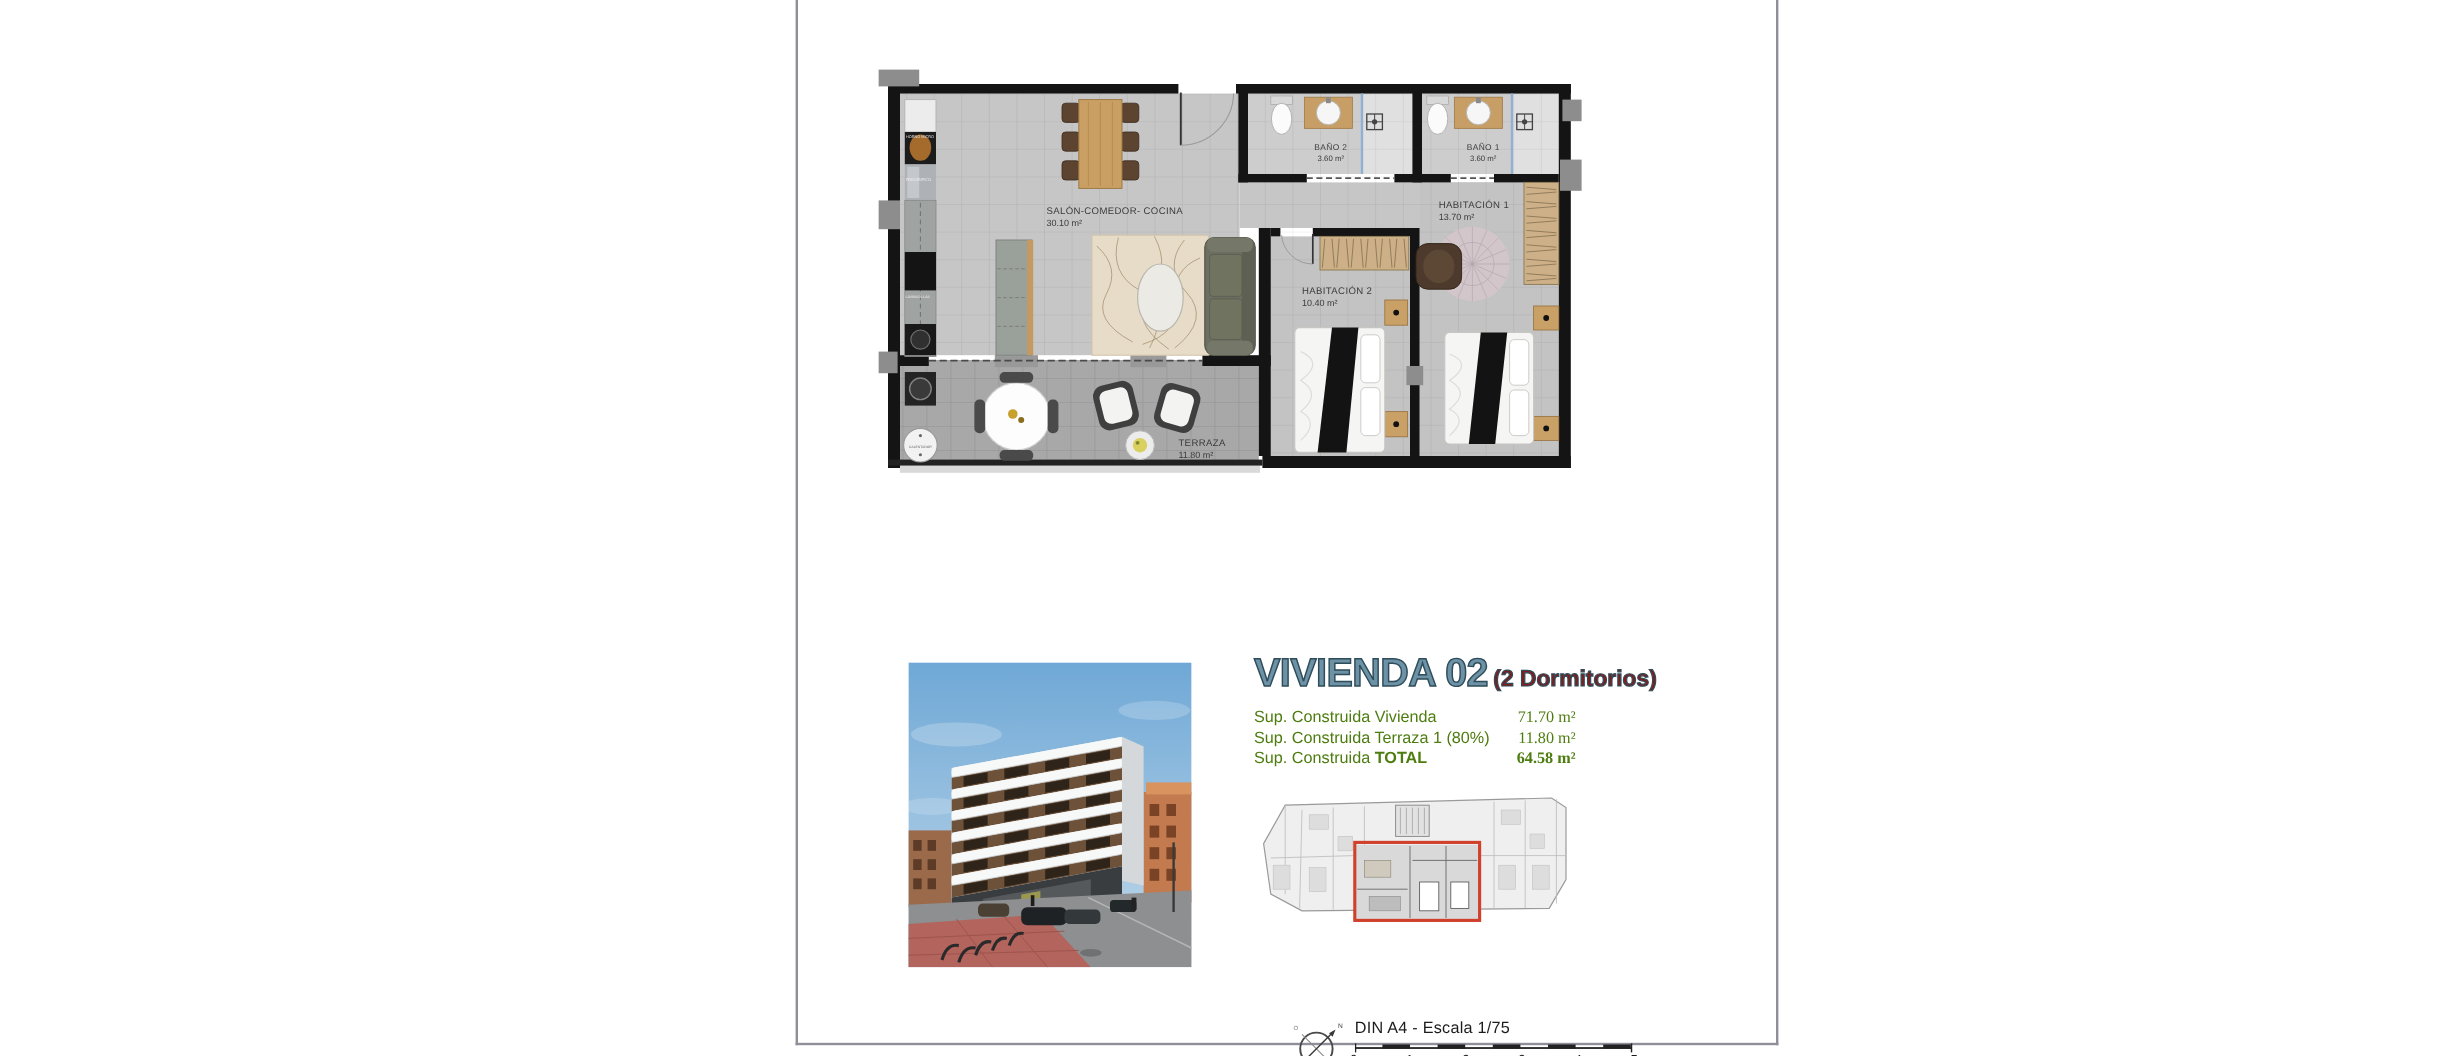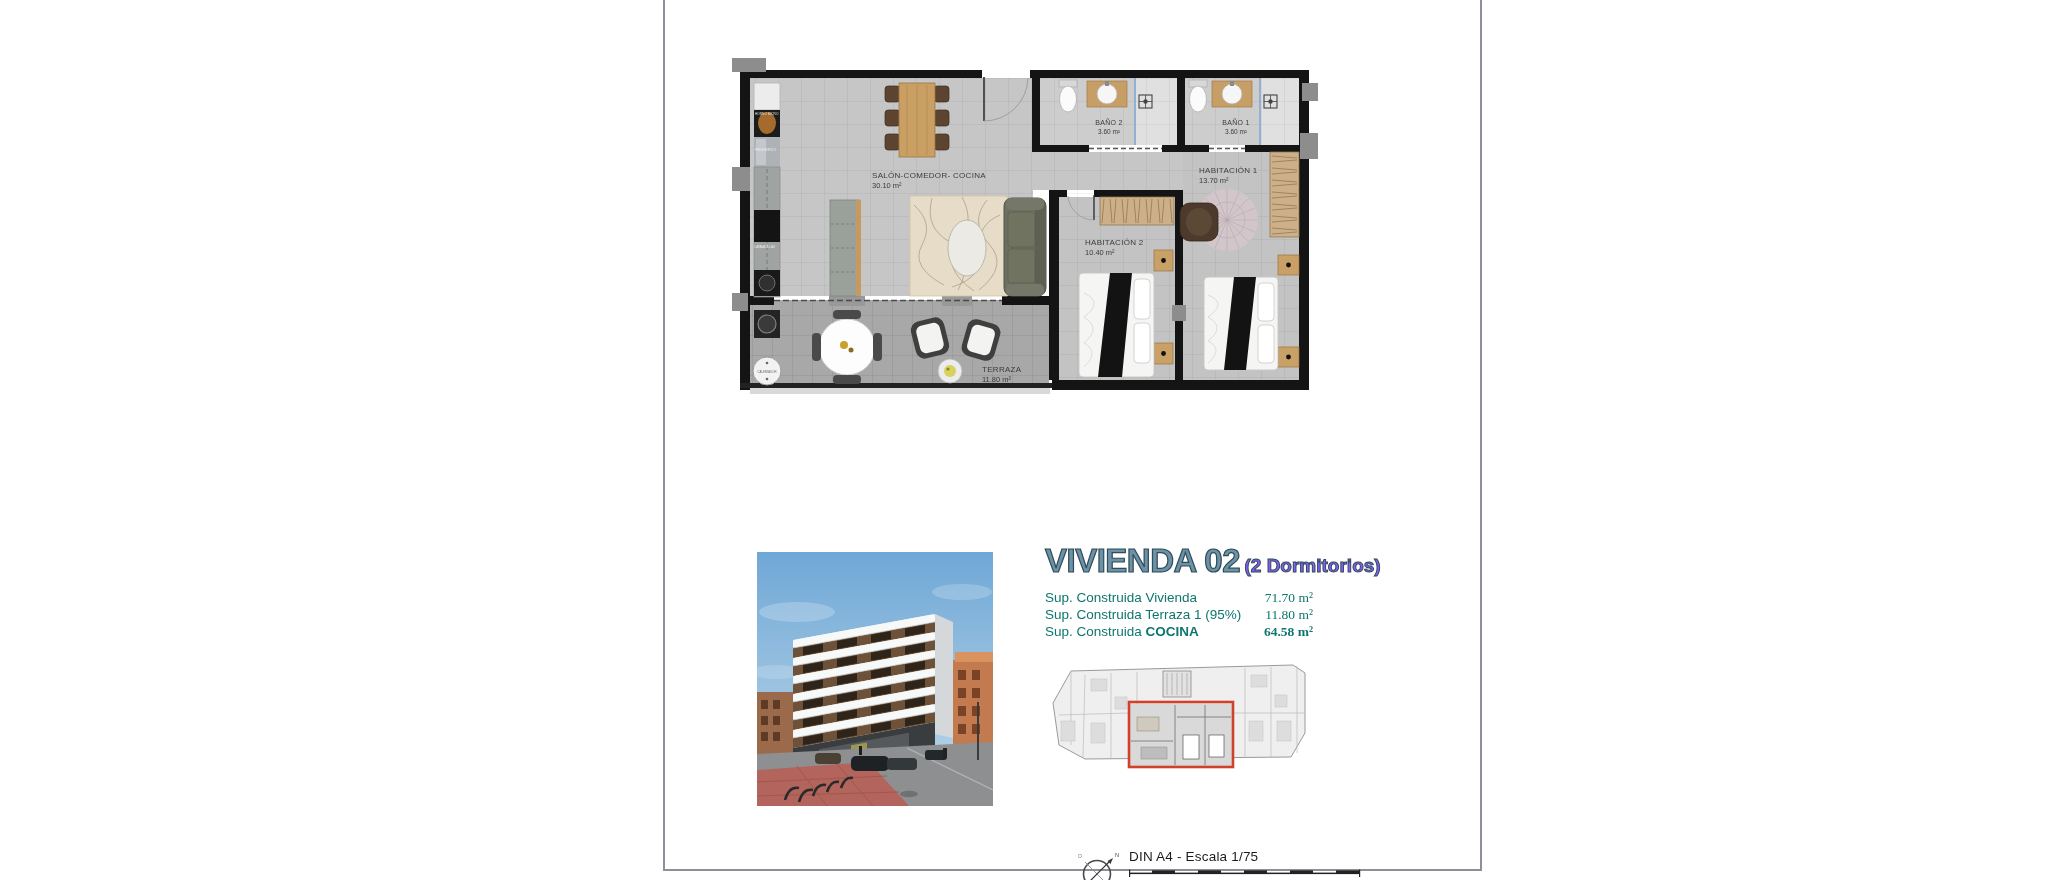"(2 Dormitorios)" .subtitle { color: #8b5cf6 -> #7f1d1d }
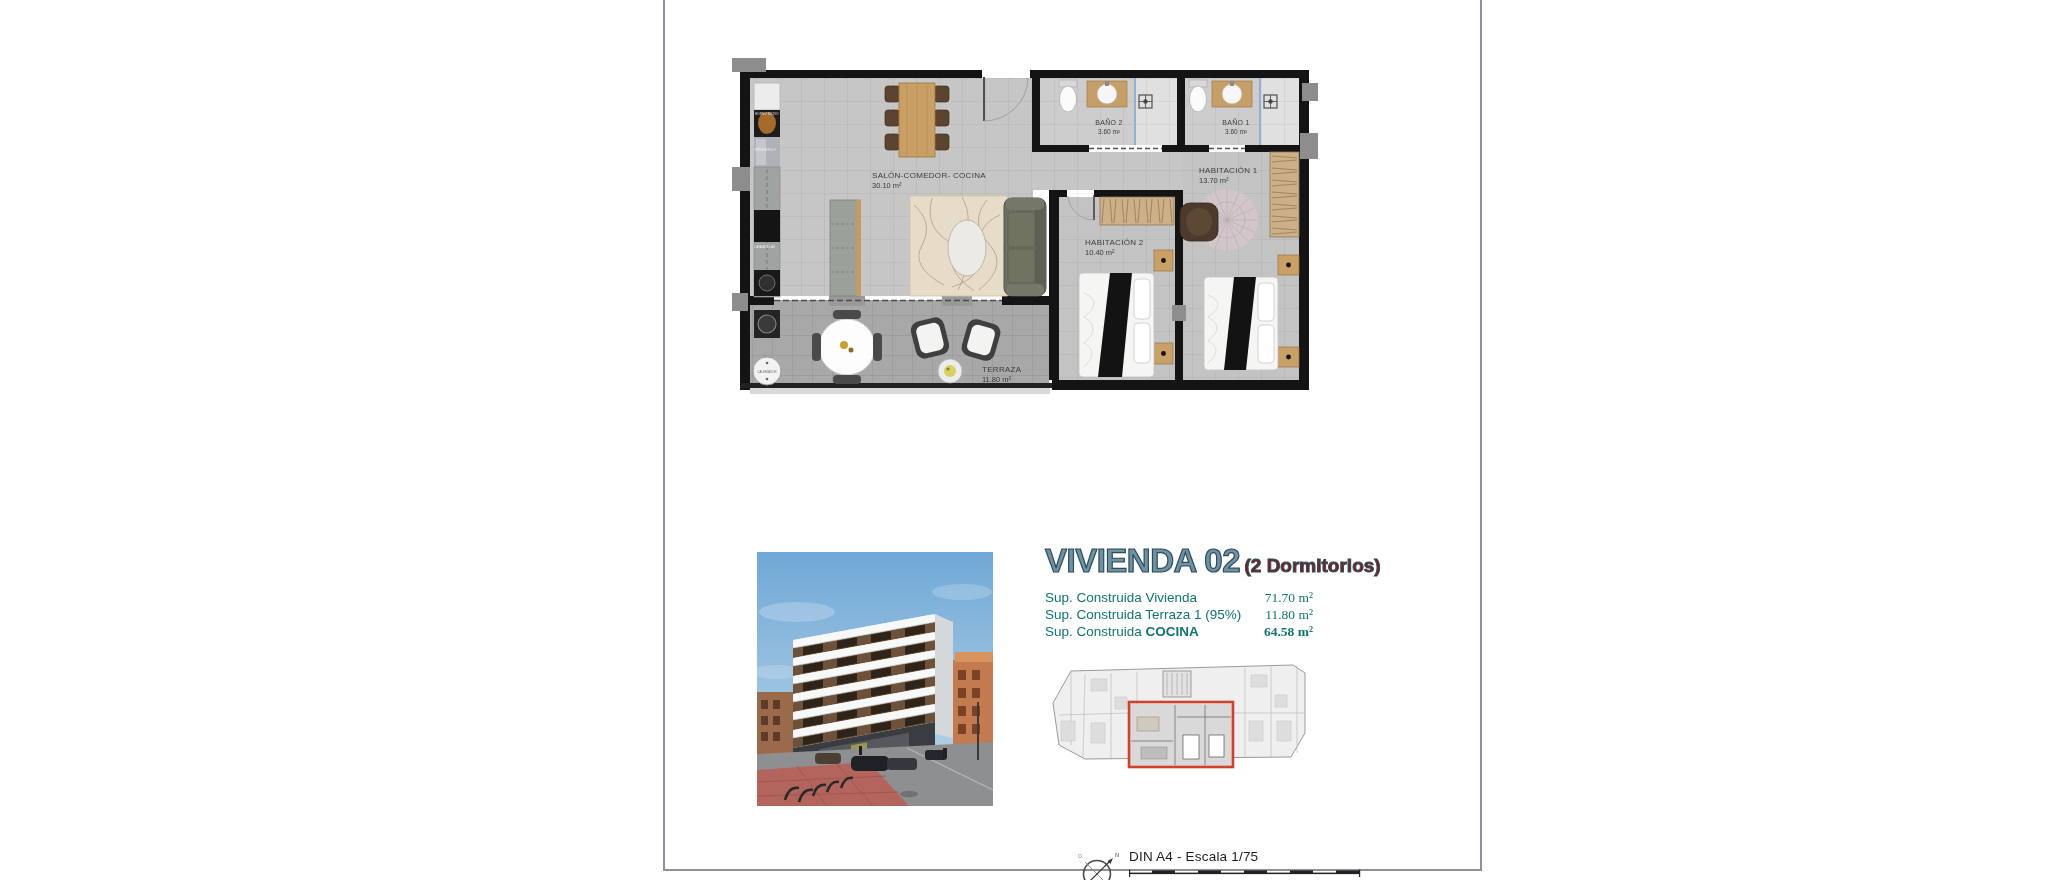"Sup. Construida Vivienda" .specs { color: #0f766e -> #4d7c0f }
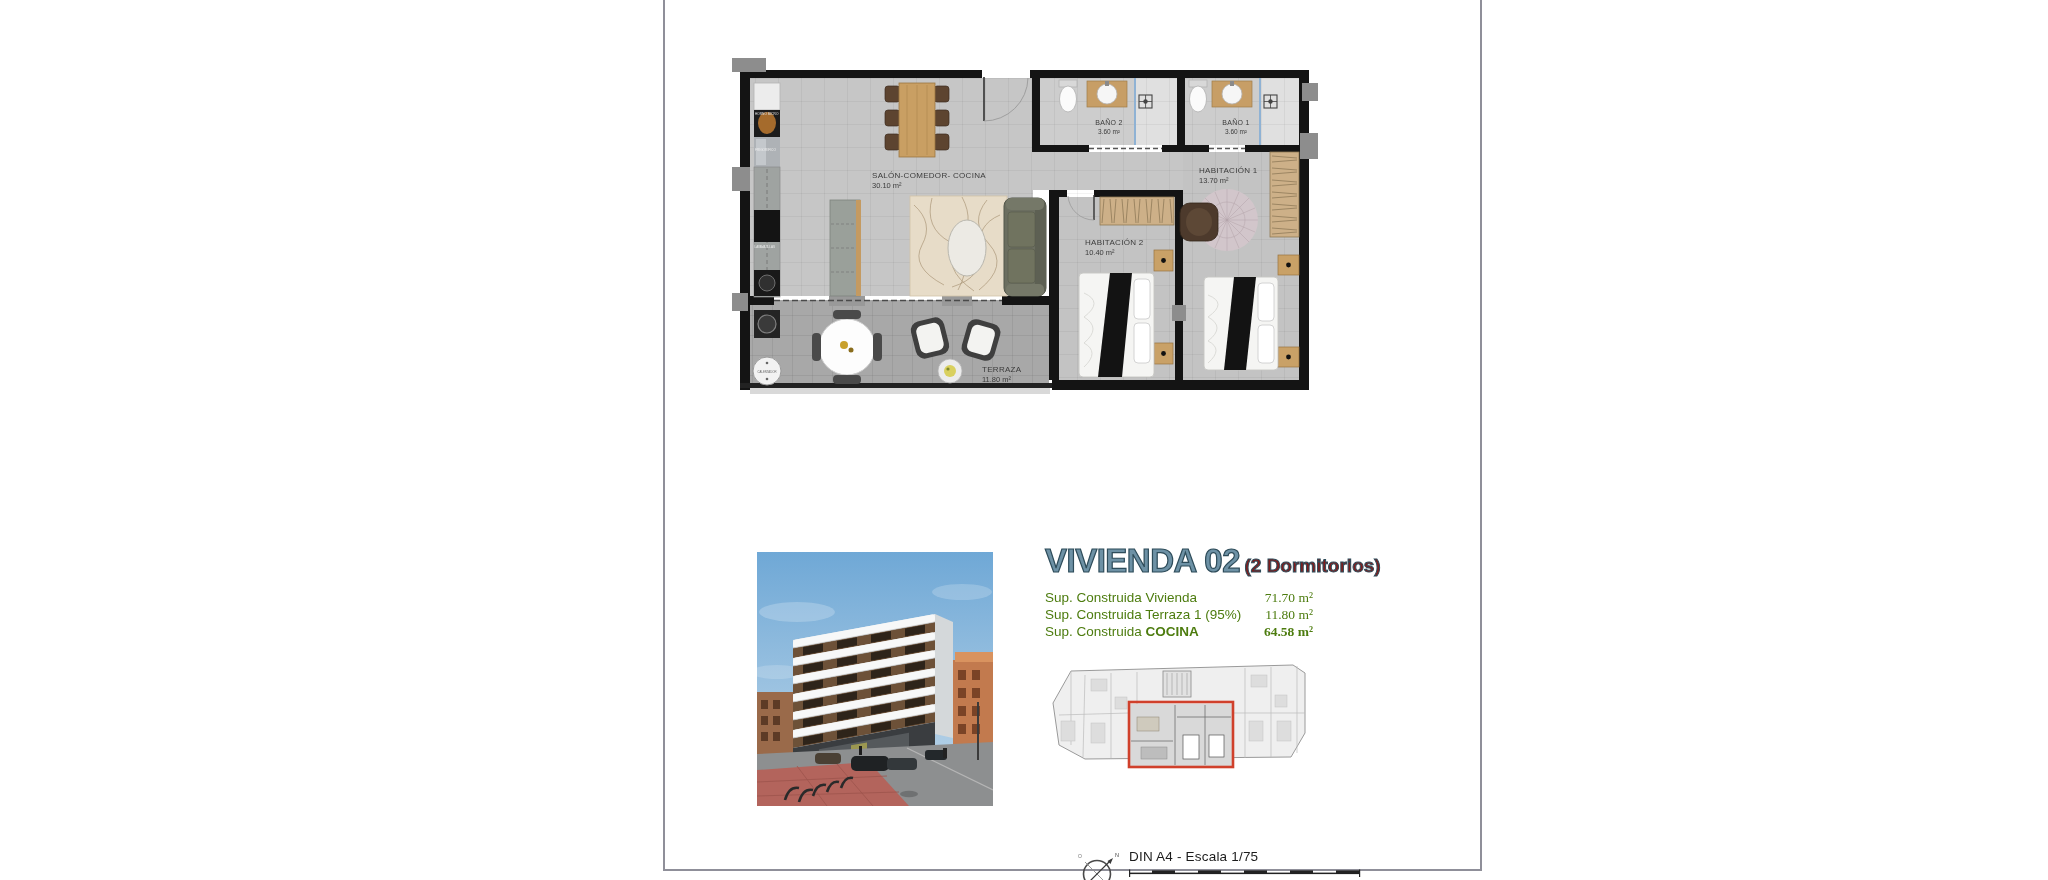"Terraza 1 (95%)" span.name { text: 95% -> 80% }
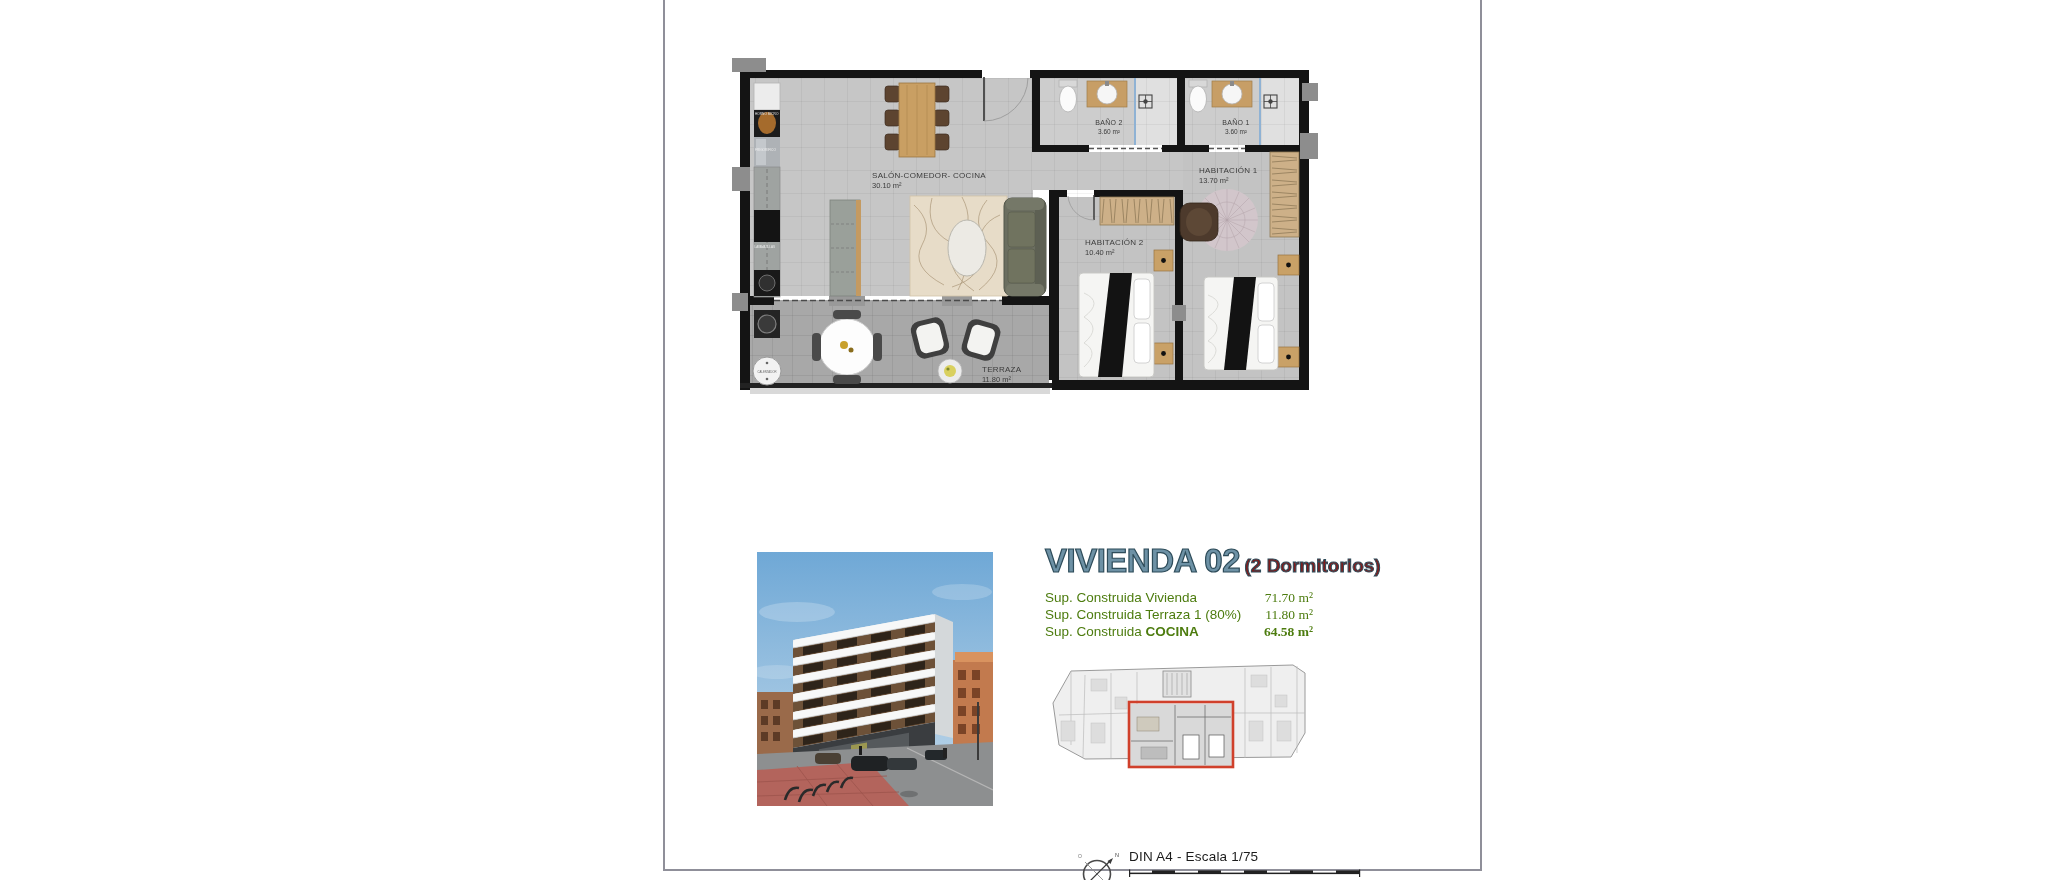"COCINA" span.name { text: COCINA -> TOTAL }
